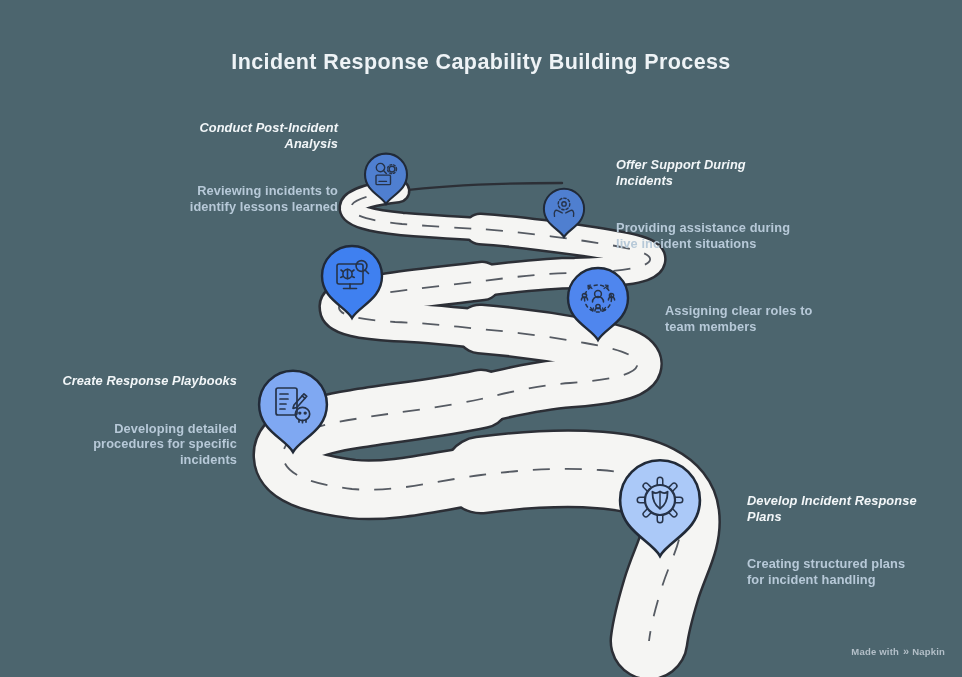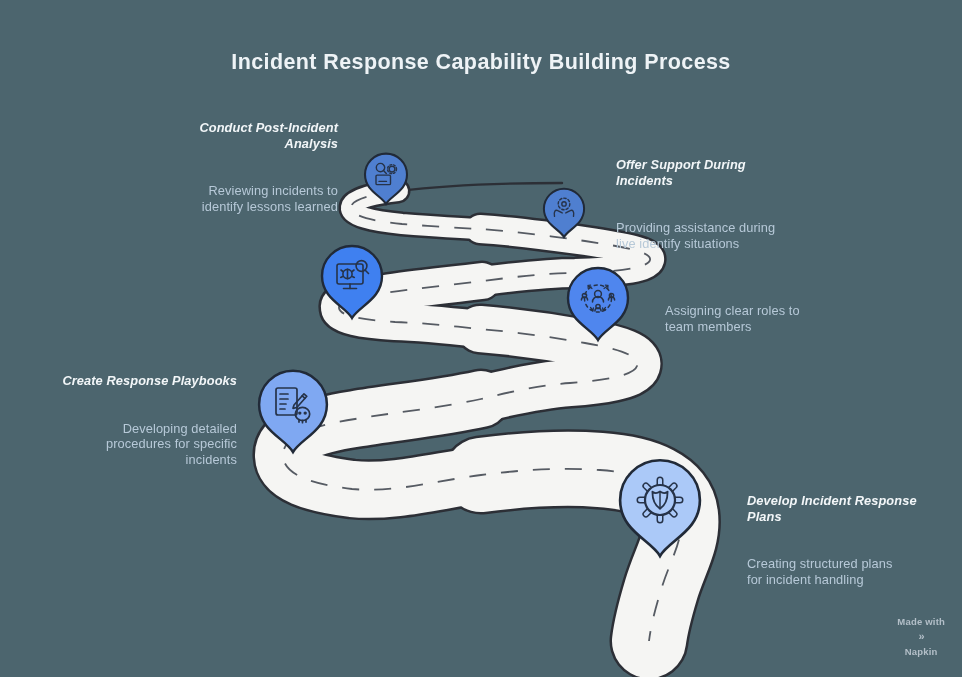"Reviewing incidents to" .step .desc { font-weight: 400 -> 700 }
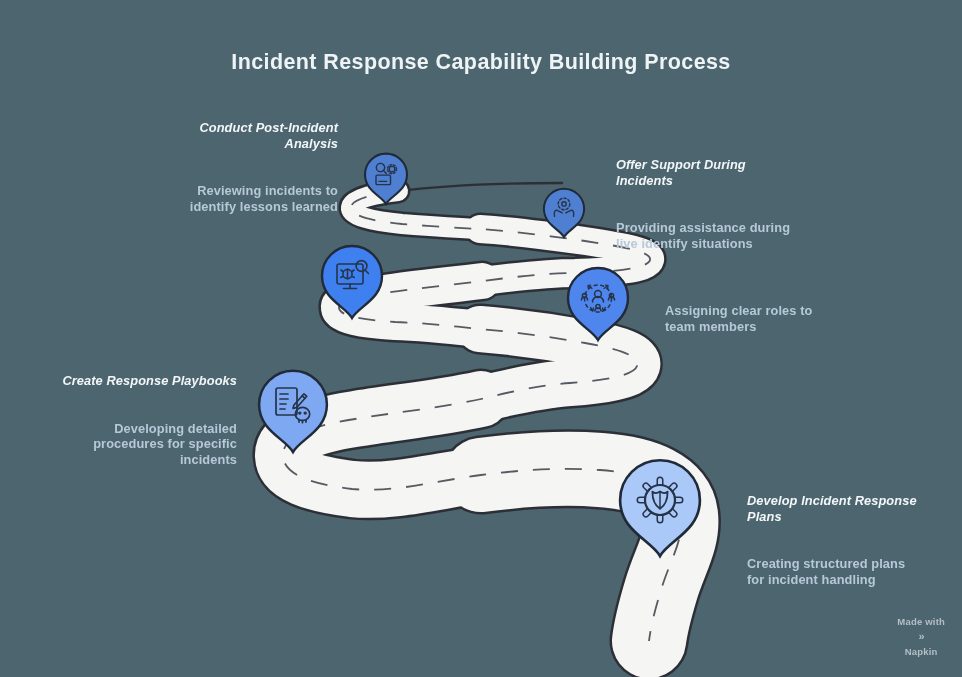"Providing assistance during" div.desc { text: identify -> incident }
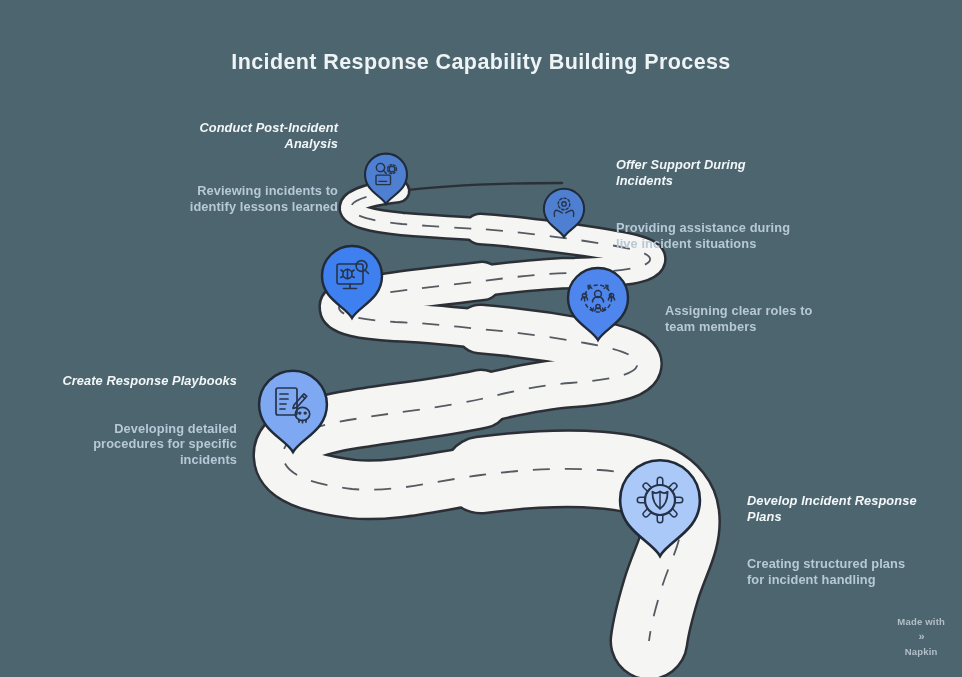"Made with" .credit { flex-direction: column -> none }
